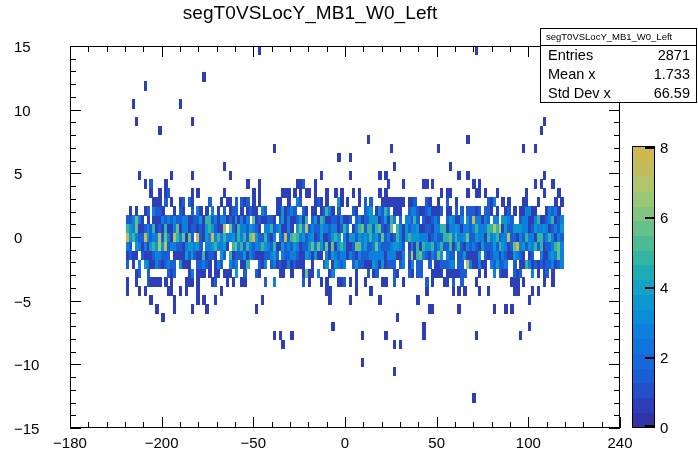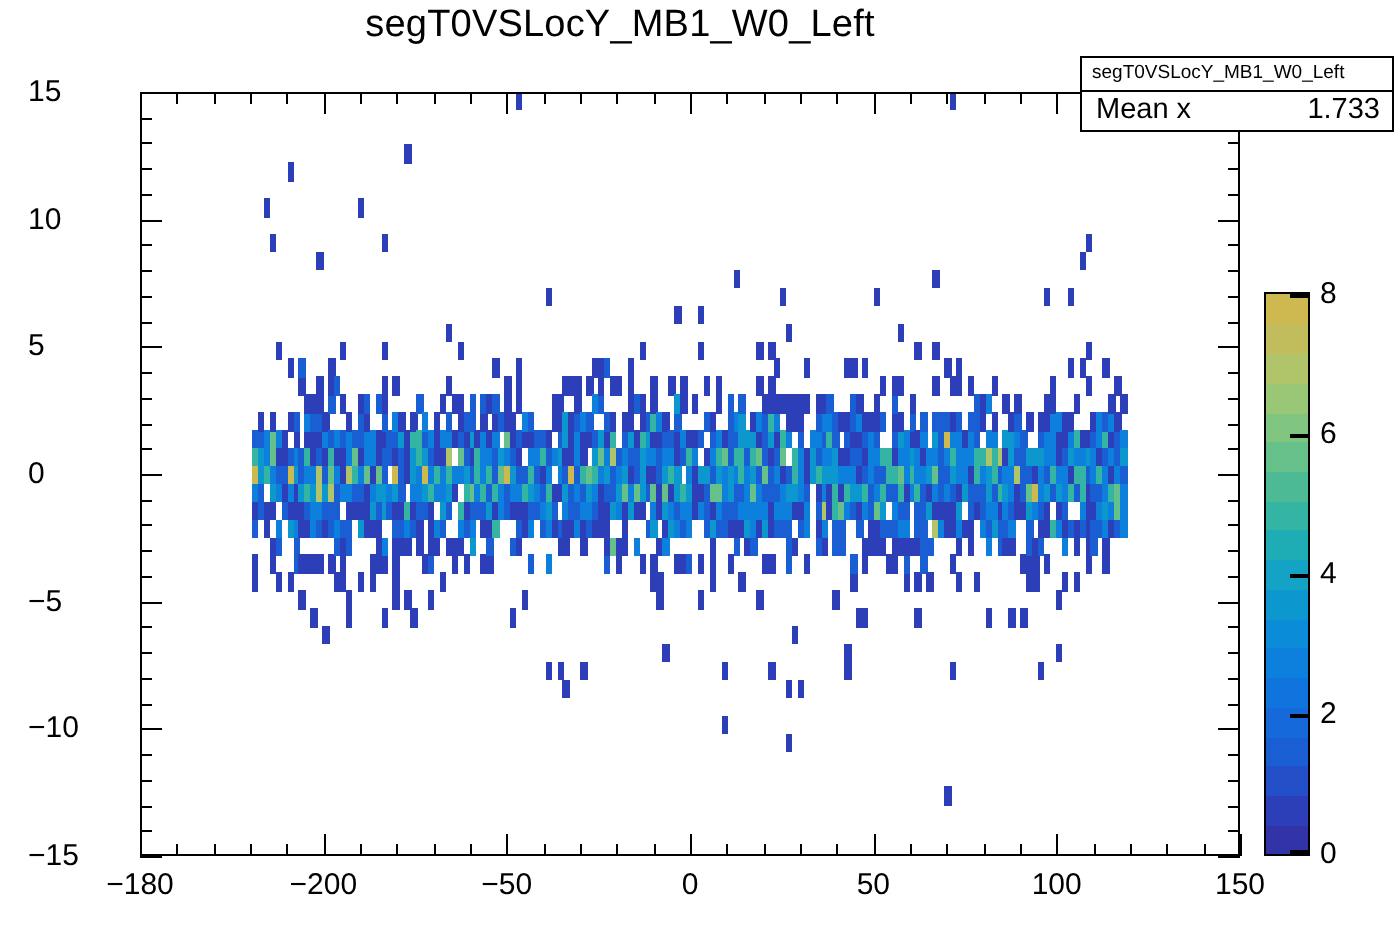"Entries" div.srow { html: none -> <div> <span>Entries</span> <span>2871</span> </div> }
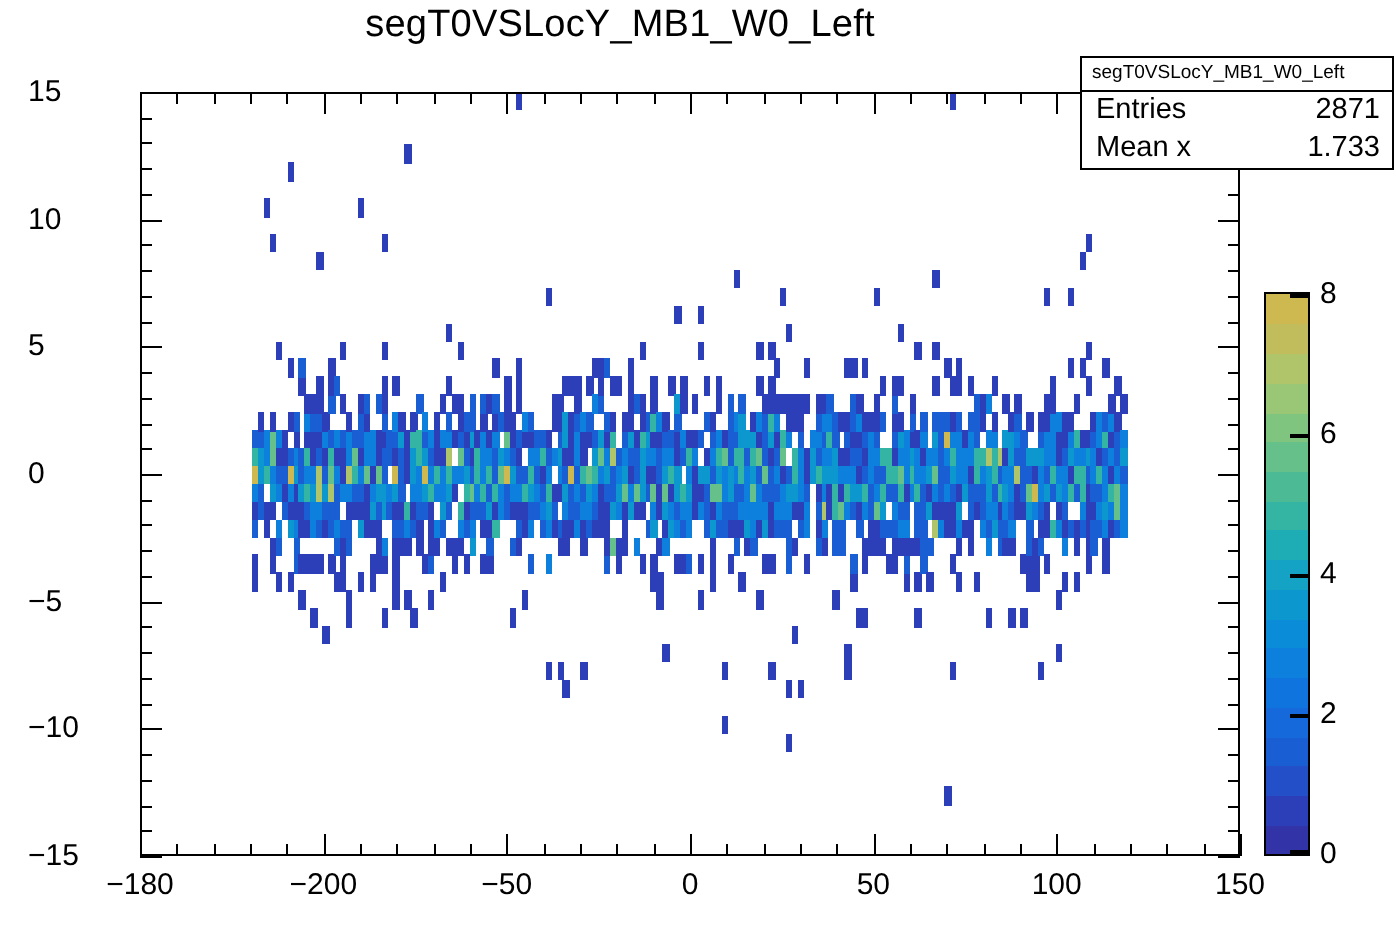"Std Dev x" div.srow { html: none -> <div> <span>Std Dev x</span> <span>66.59</span> </div> }
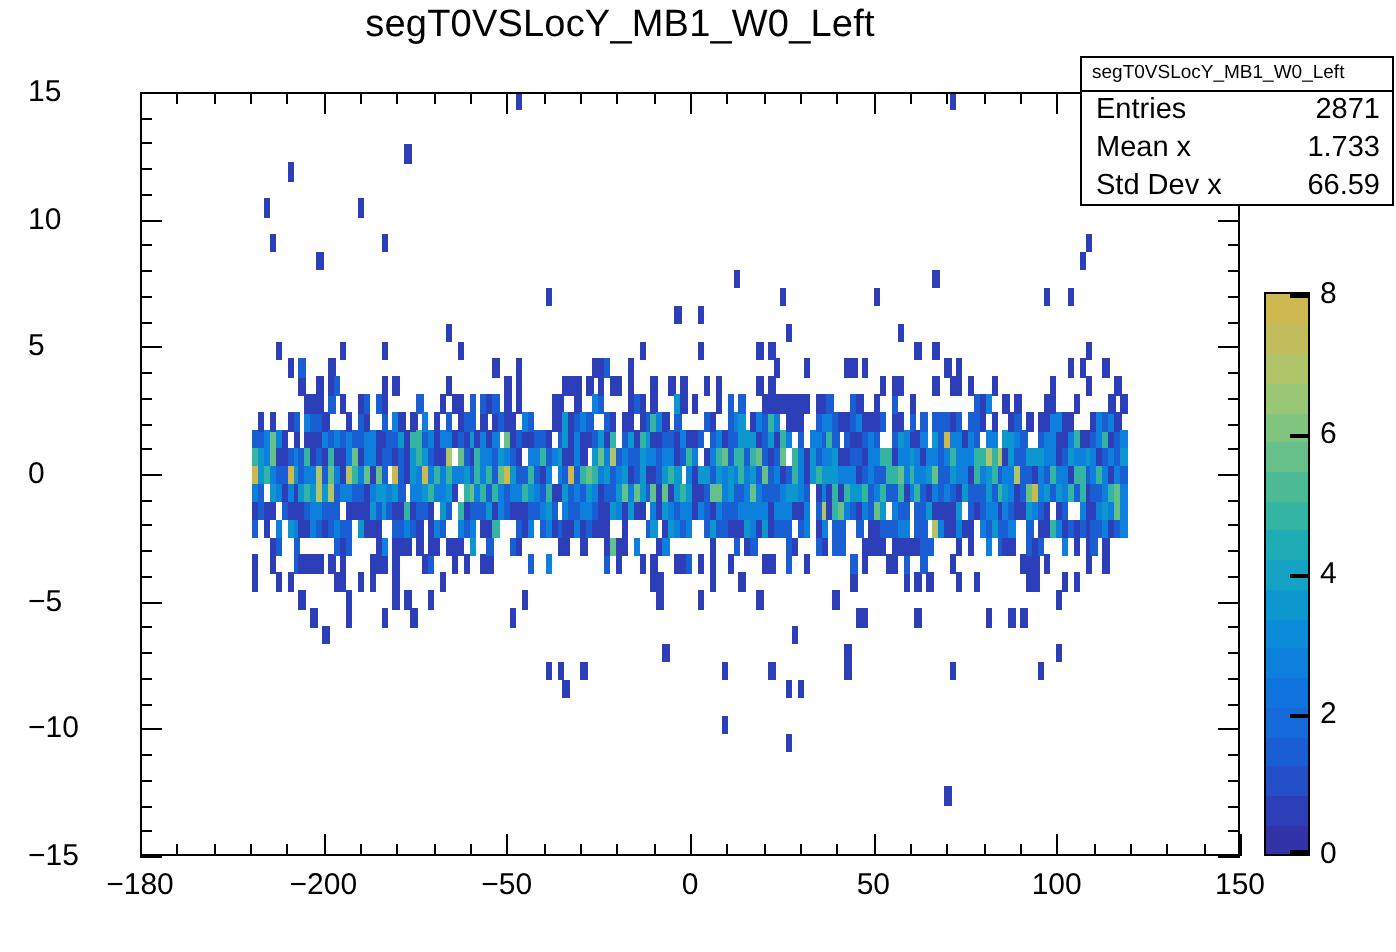"150" div.xlab { text: 150 -> 240 }
